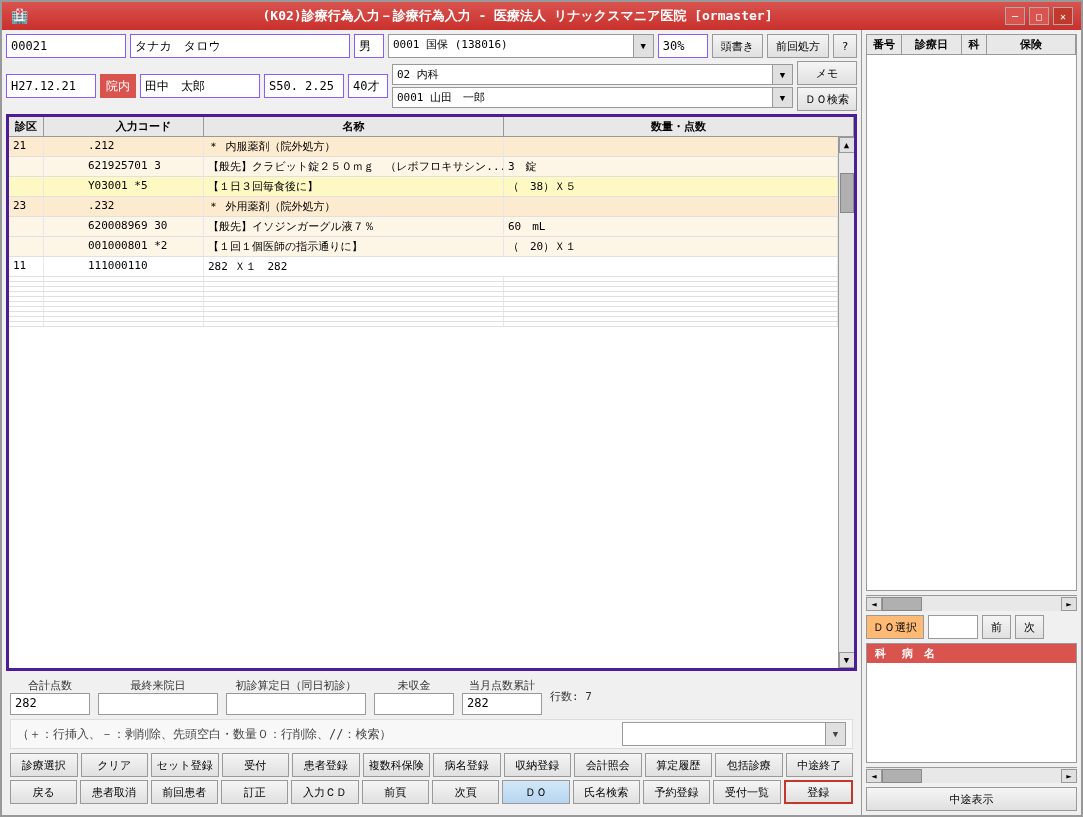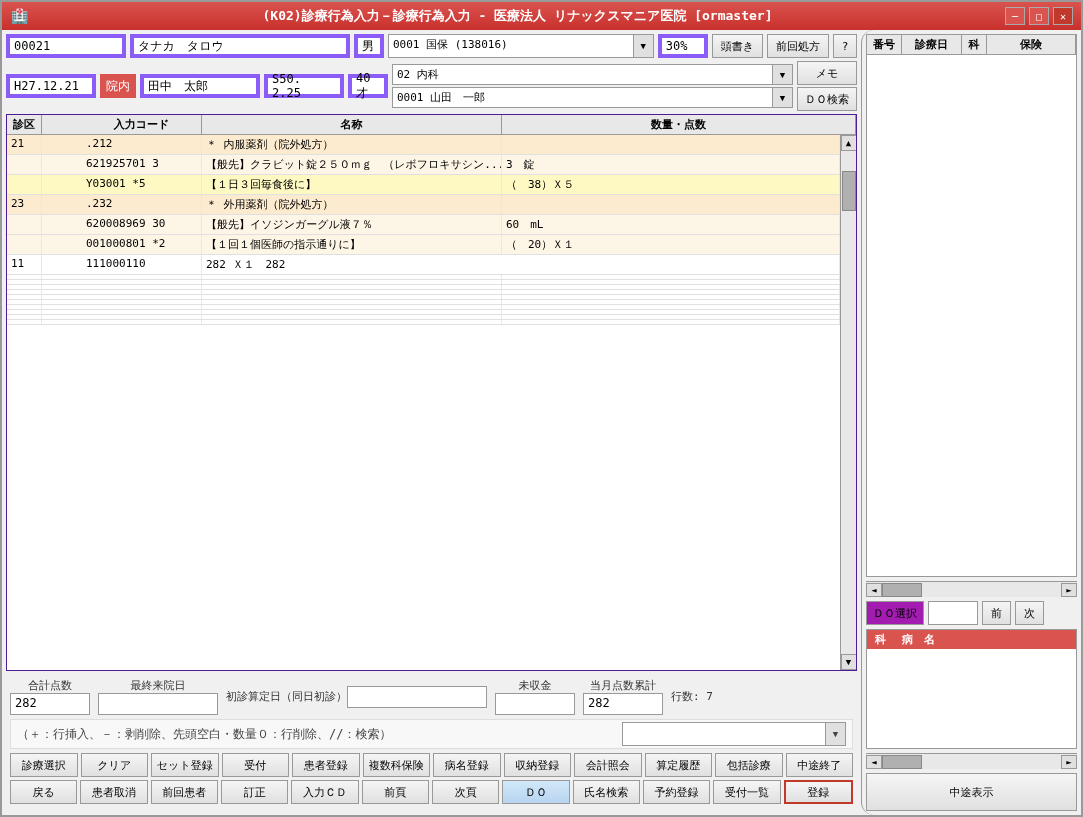"00021" .field-box { border: 4px solid #8b5cf6 -> 1px solid #8b5cf6 }
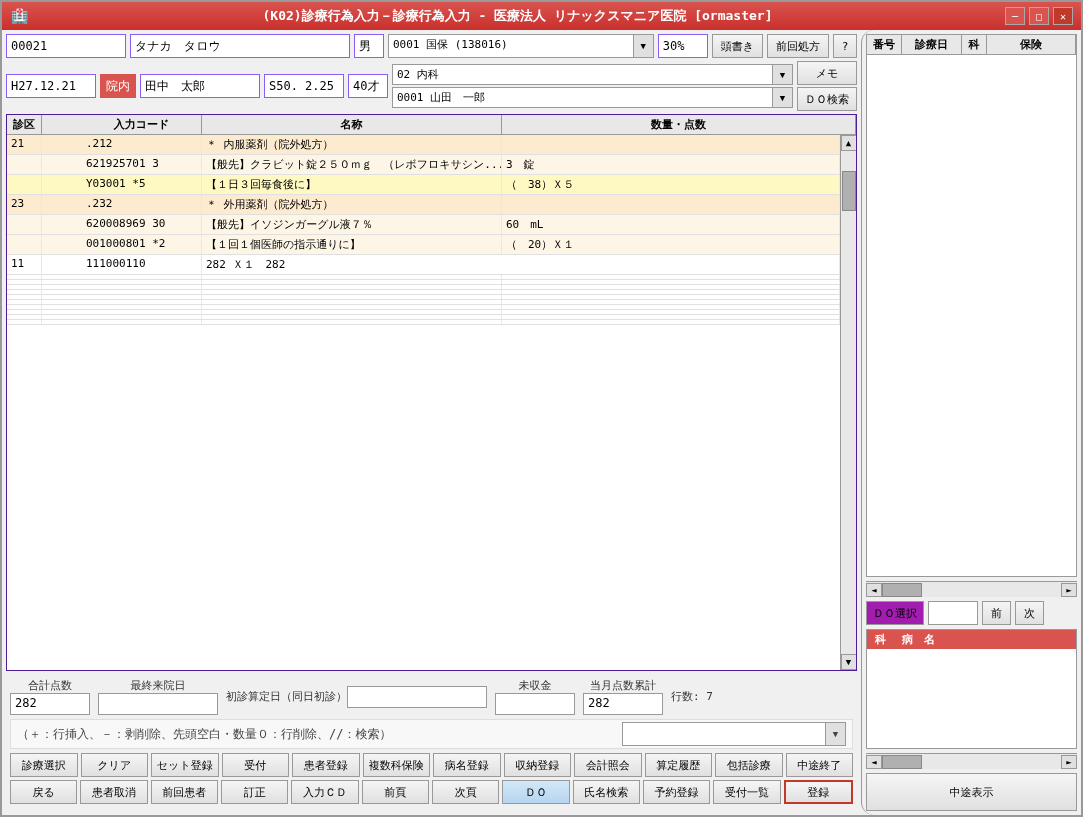"番号" .right-panel { border-radius: 13px -> none }
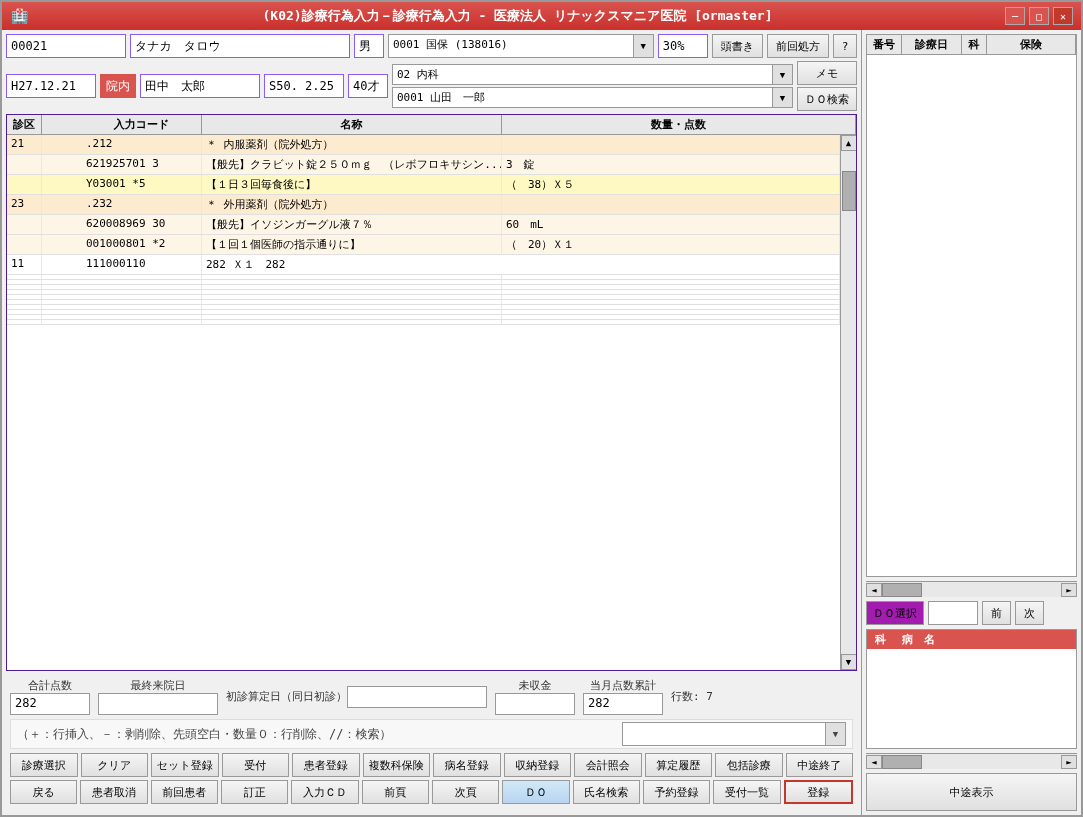"診区" .table-area { border: 1px solid #4c1d95 -> 3px solid #4c1d95 }
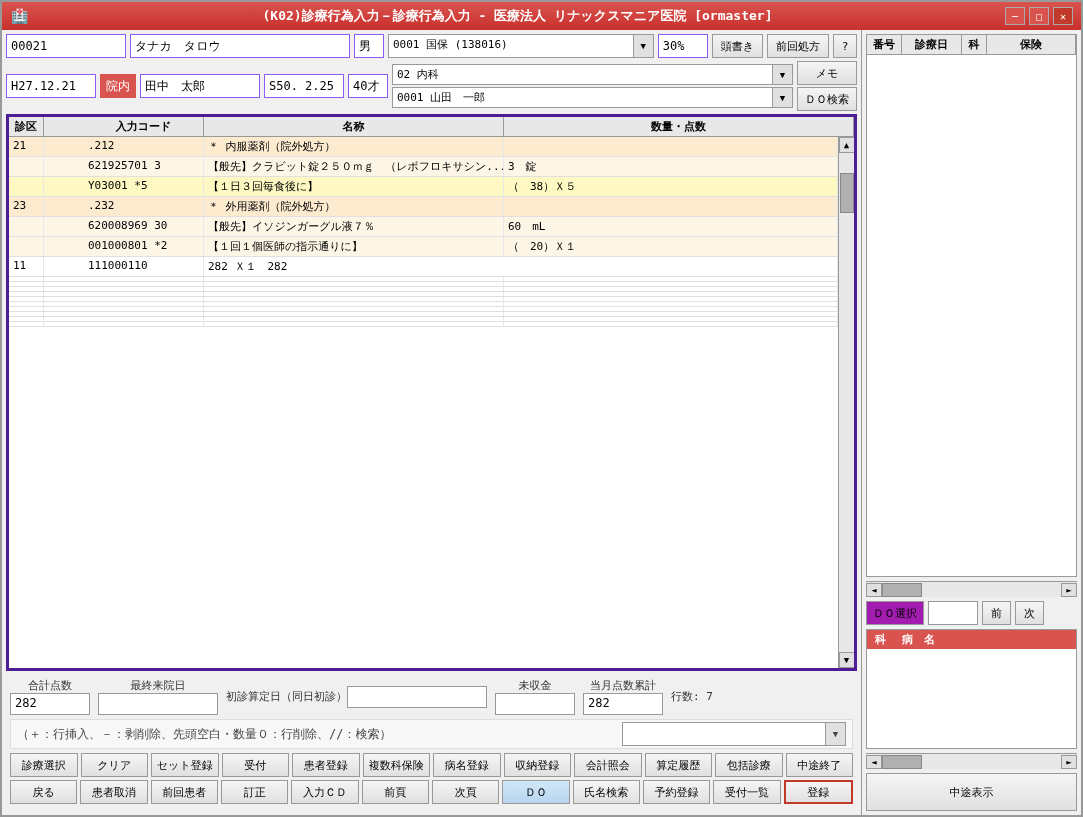"ＤＯ選択" .do-label { background: #a21caf -> #fdba74 }
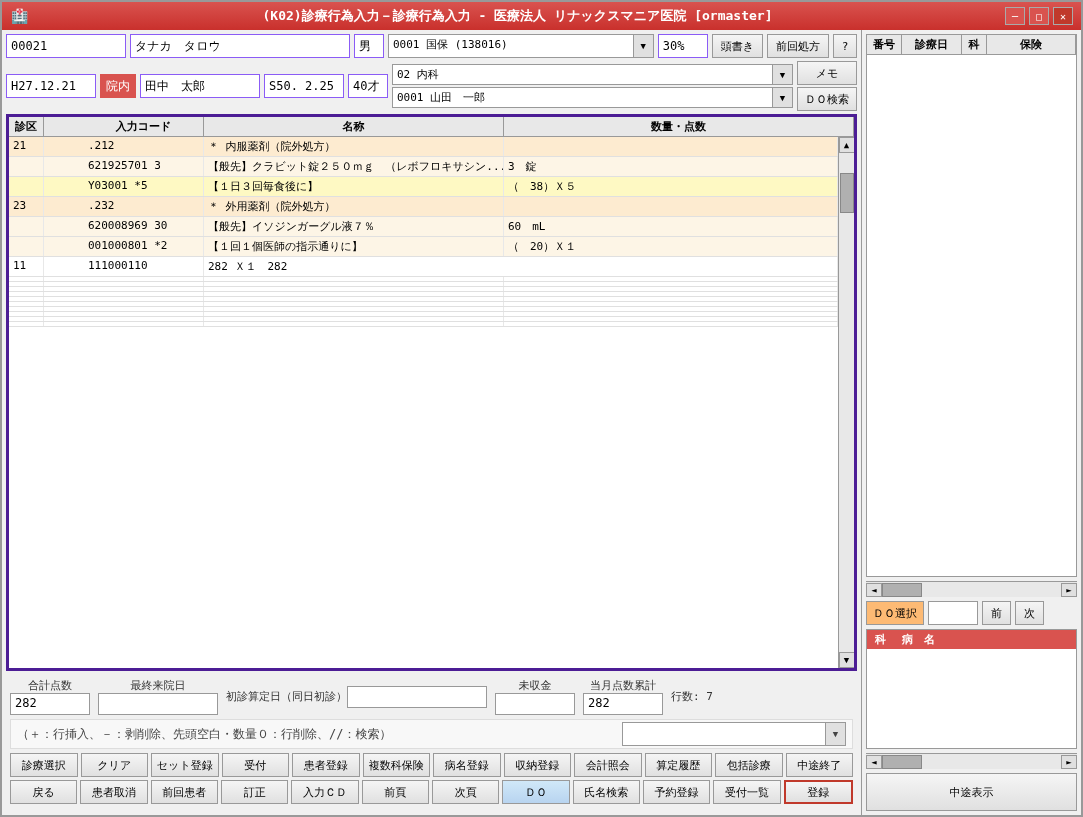"初診算定日（同日初診）" div { flex-direction: none -> column }
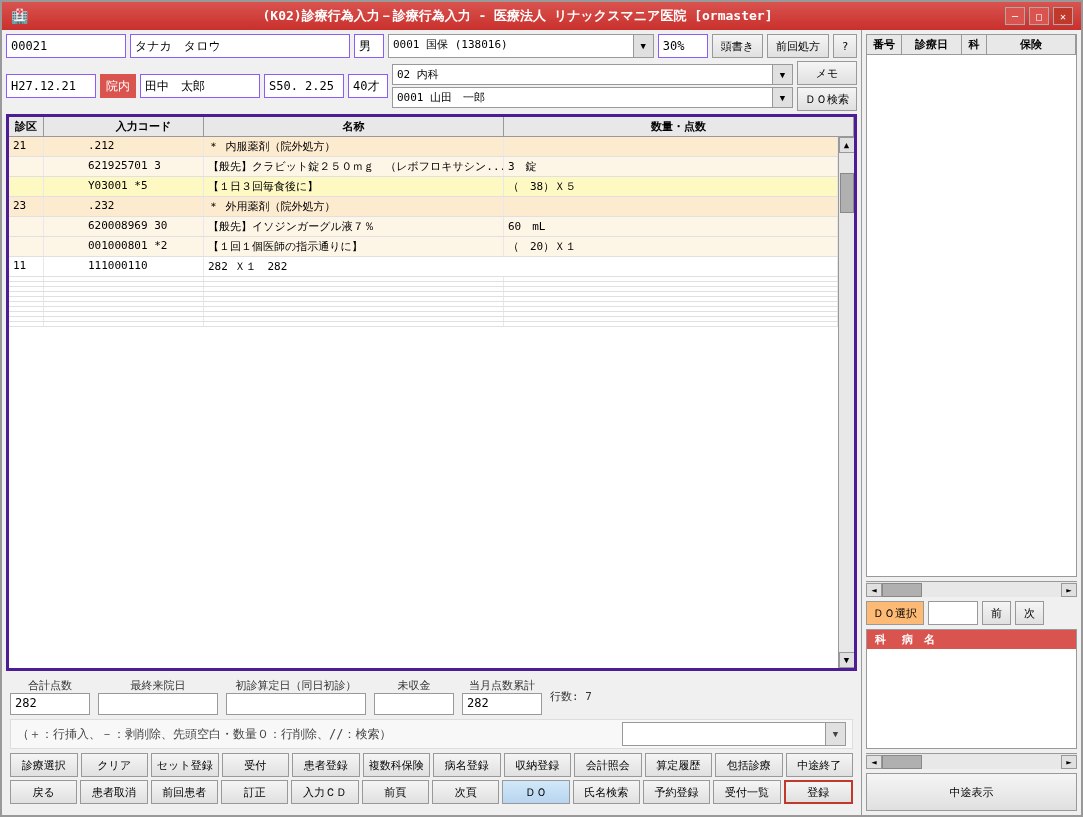"中途表示" .chuuto-btn { padding: 18px 8px -> 4px 8px }
